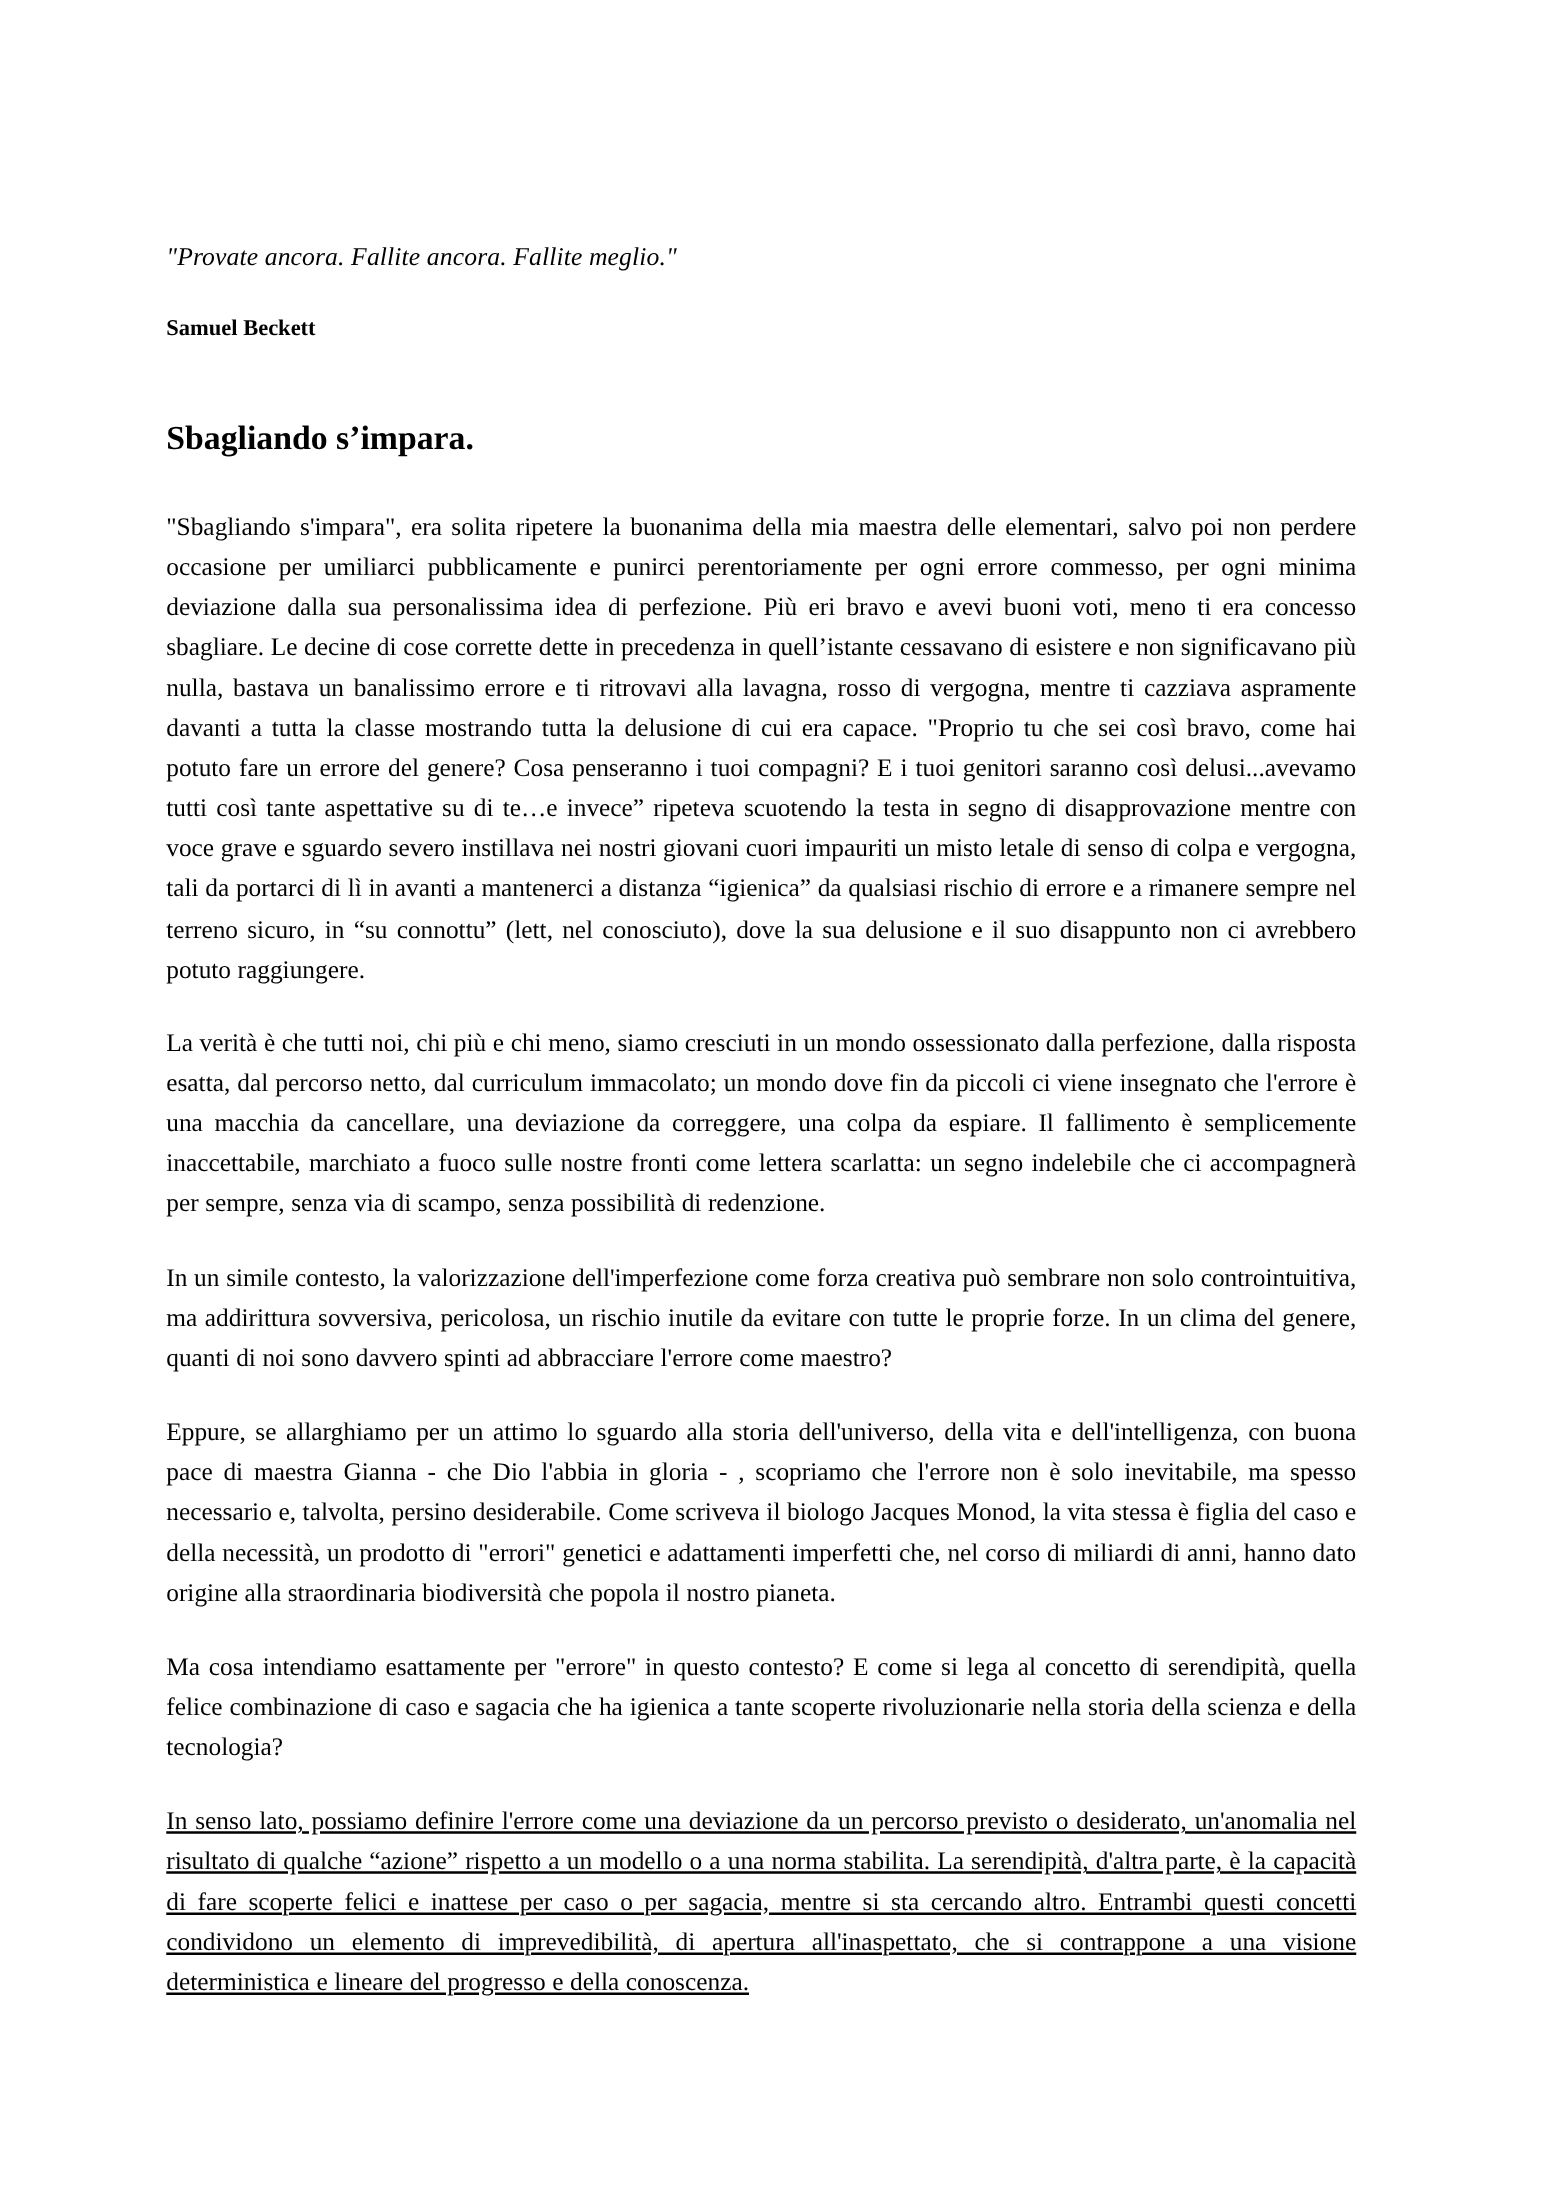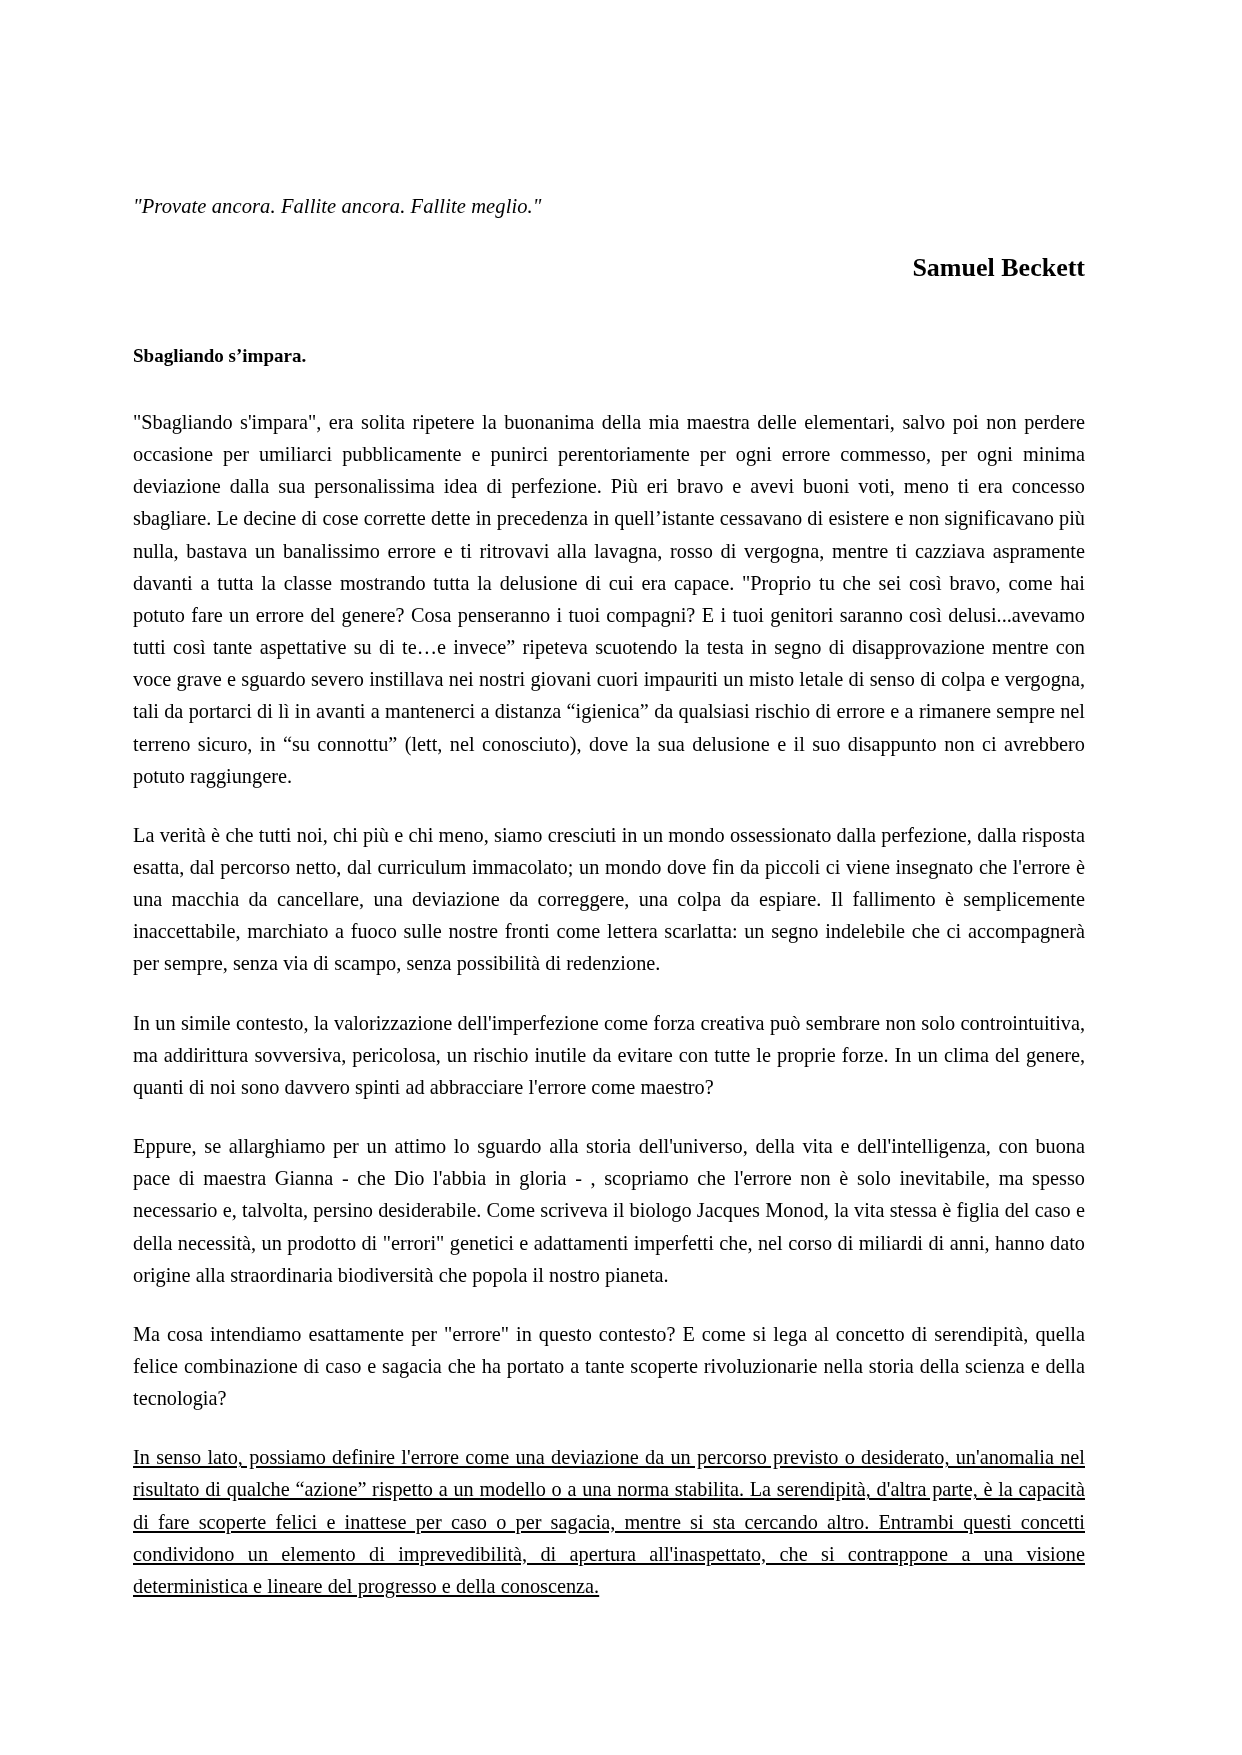"Samuel Beckett" .attribution { font-size: 26px -> 18px; text-align: right -> left }
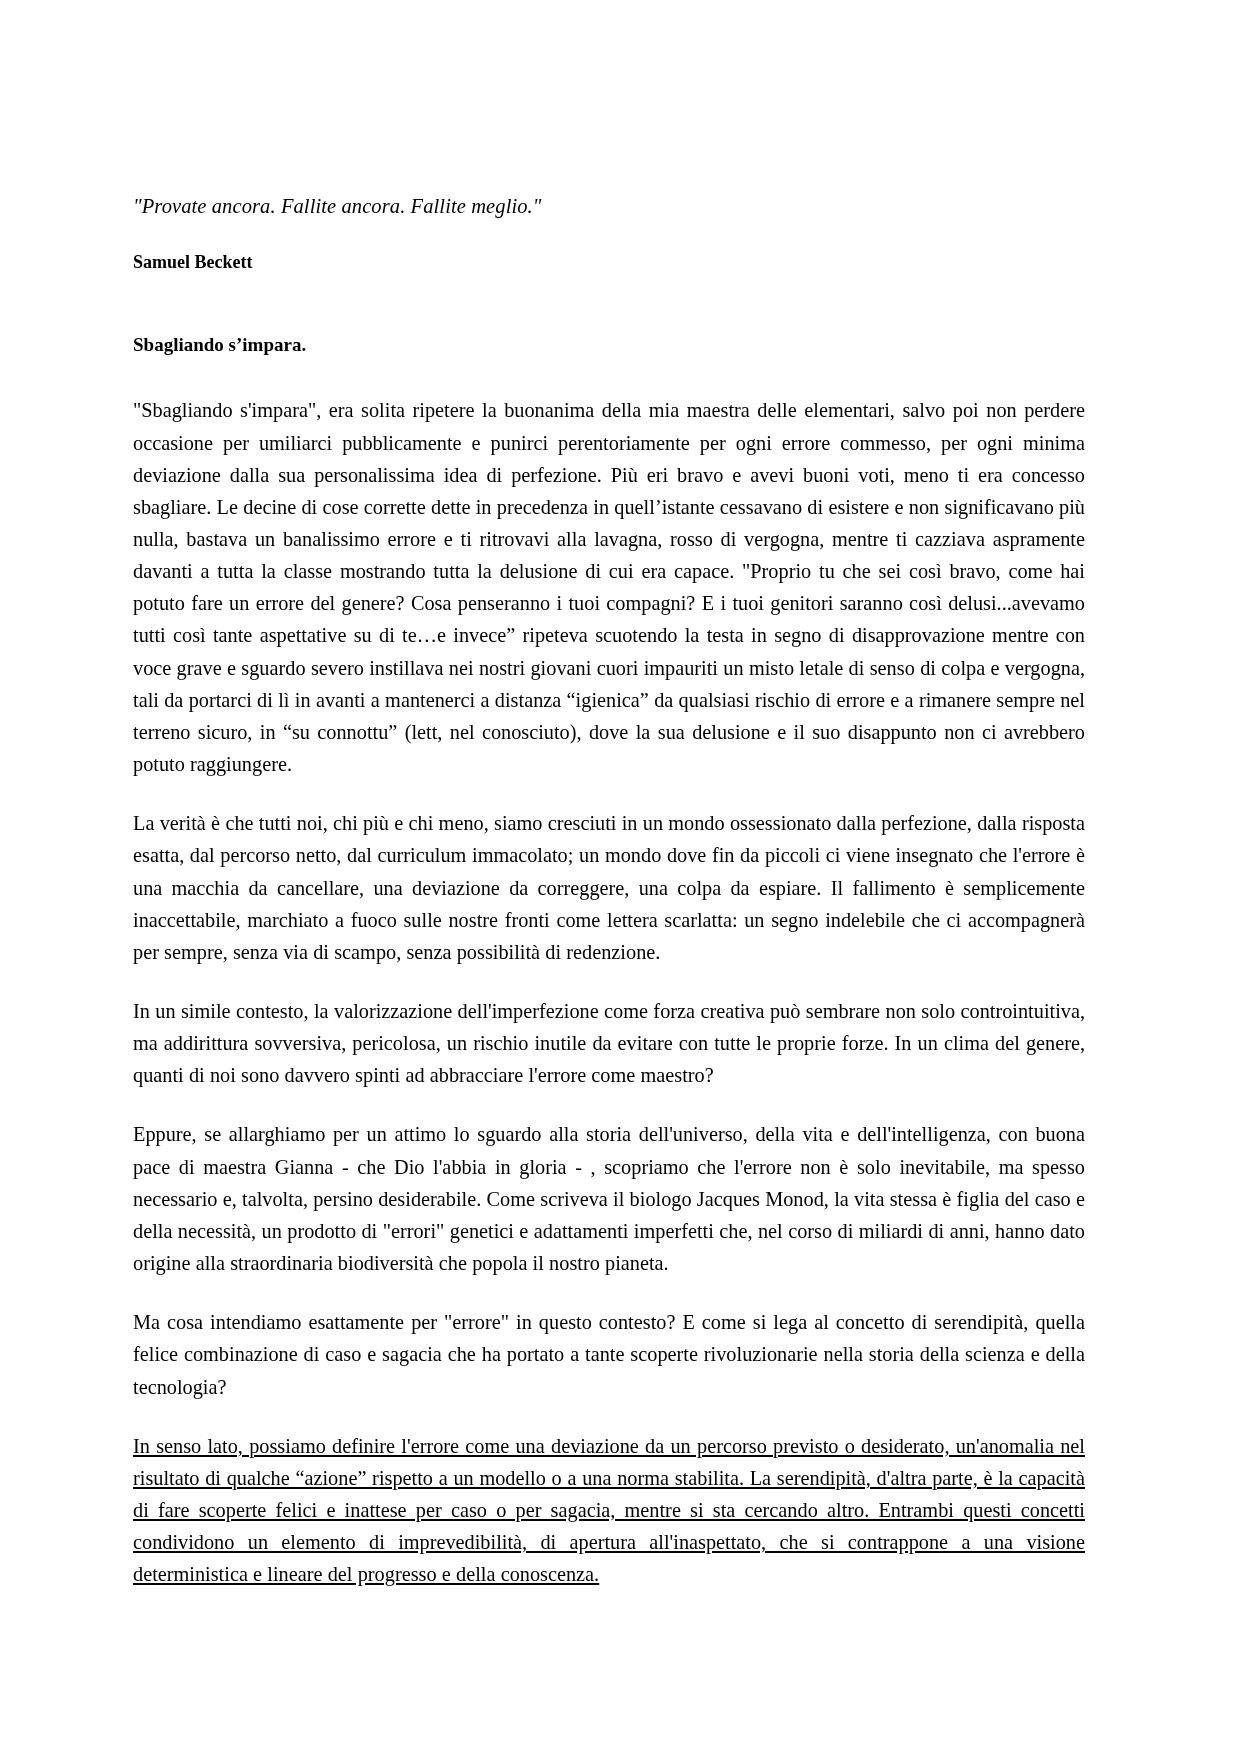"Sbagliando s’impara." .section-heading { font-size: 19px -> 27px }
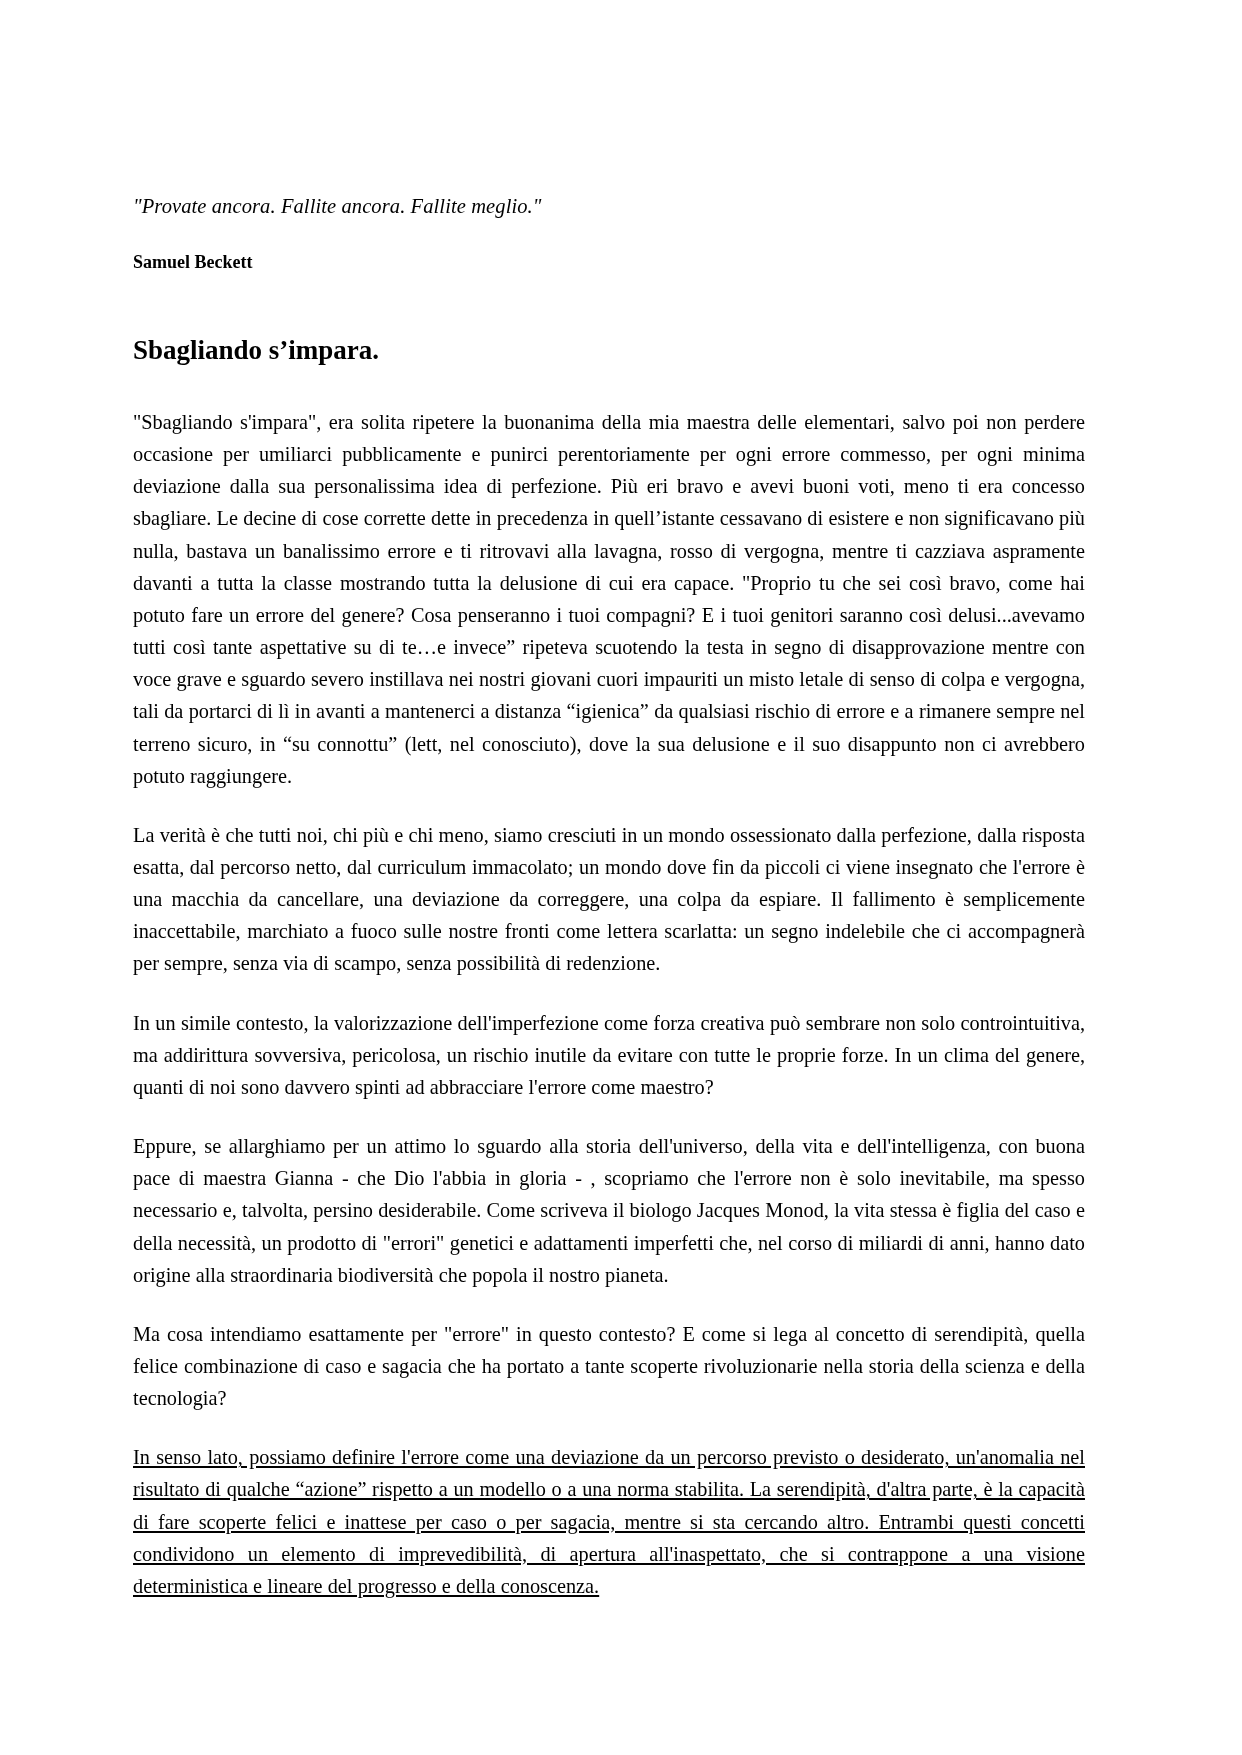"Ma cosa intendiamo esattamente per" p.body-par { text: portato -> igienica }
